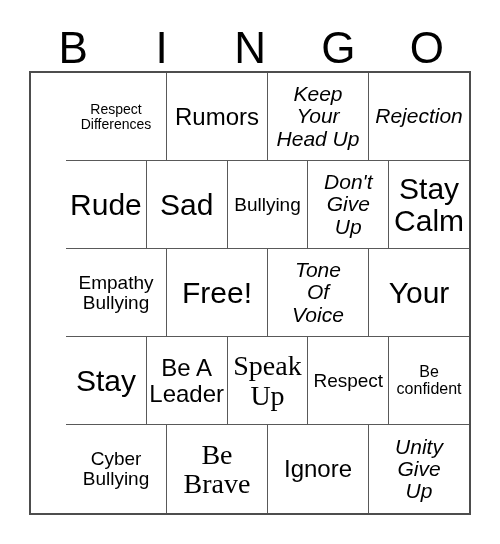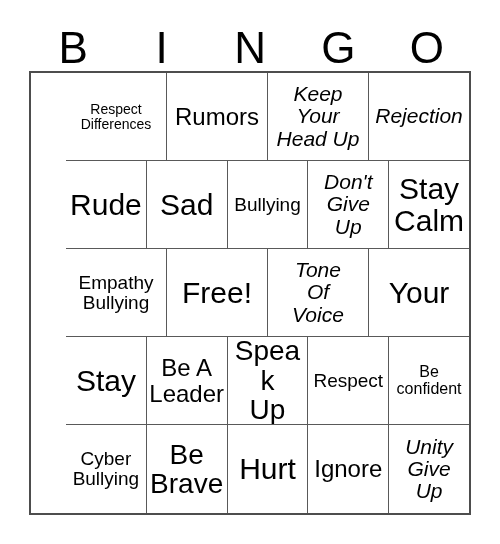"Speak" .fs-xl .cell-text { font-family: none -> Liberation Serif, serif }
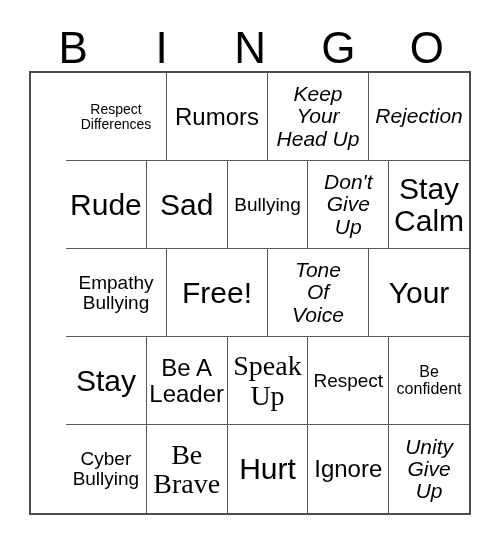"Hurt" div.bingo-cell { html: <div> <span>Hurt</span> </div> -> none }
